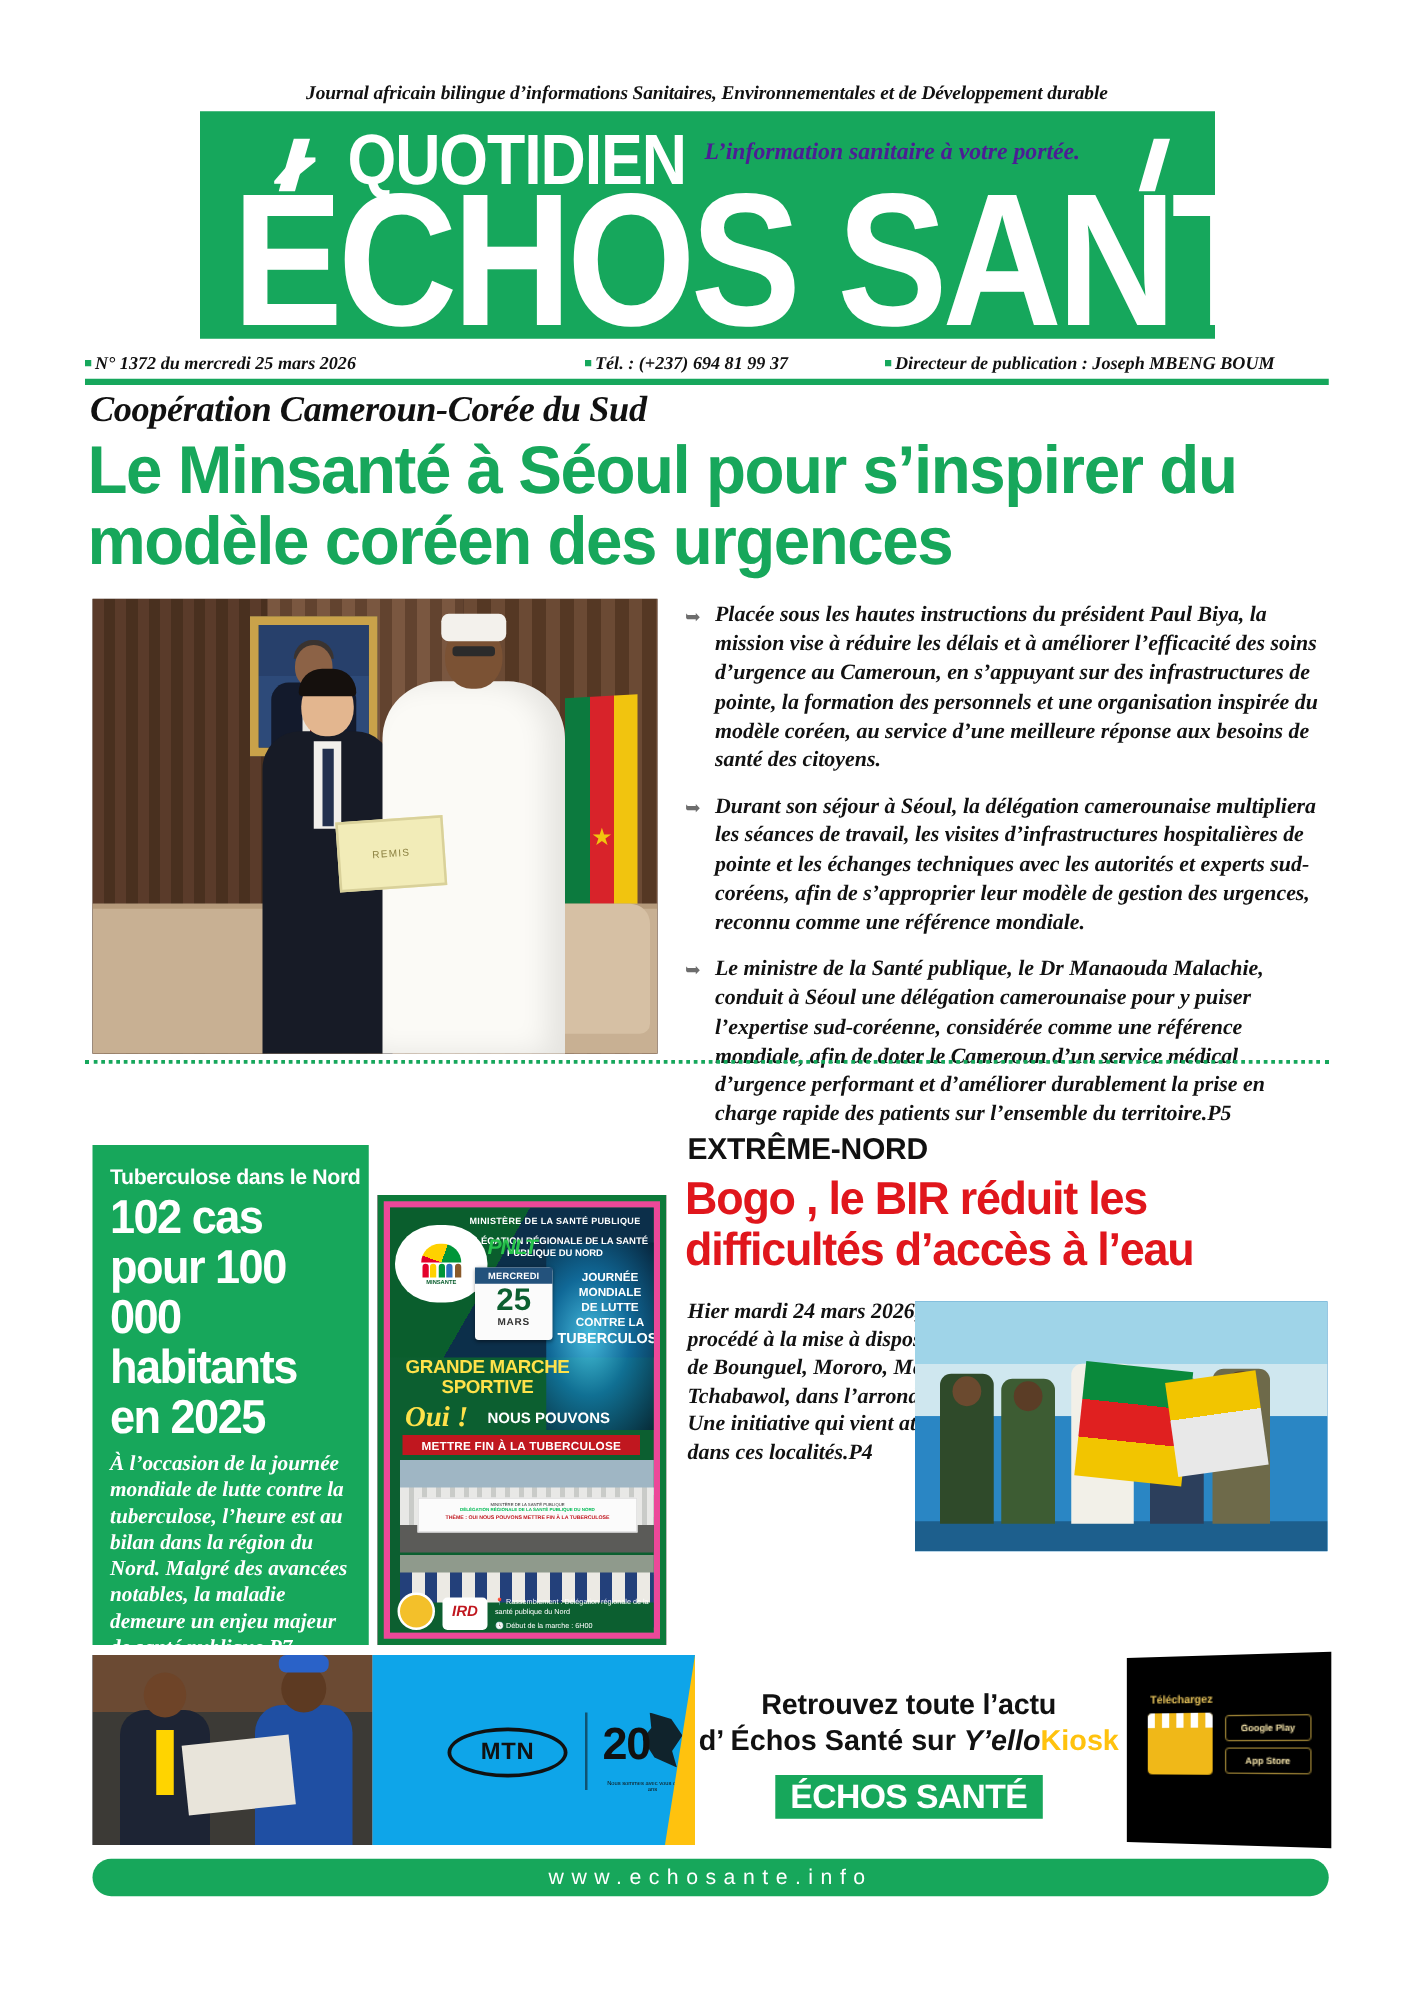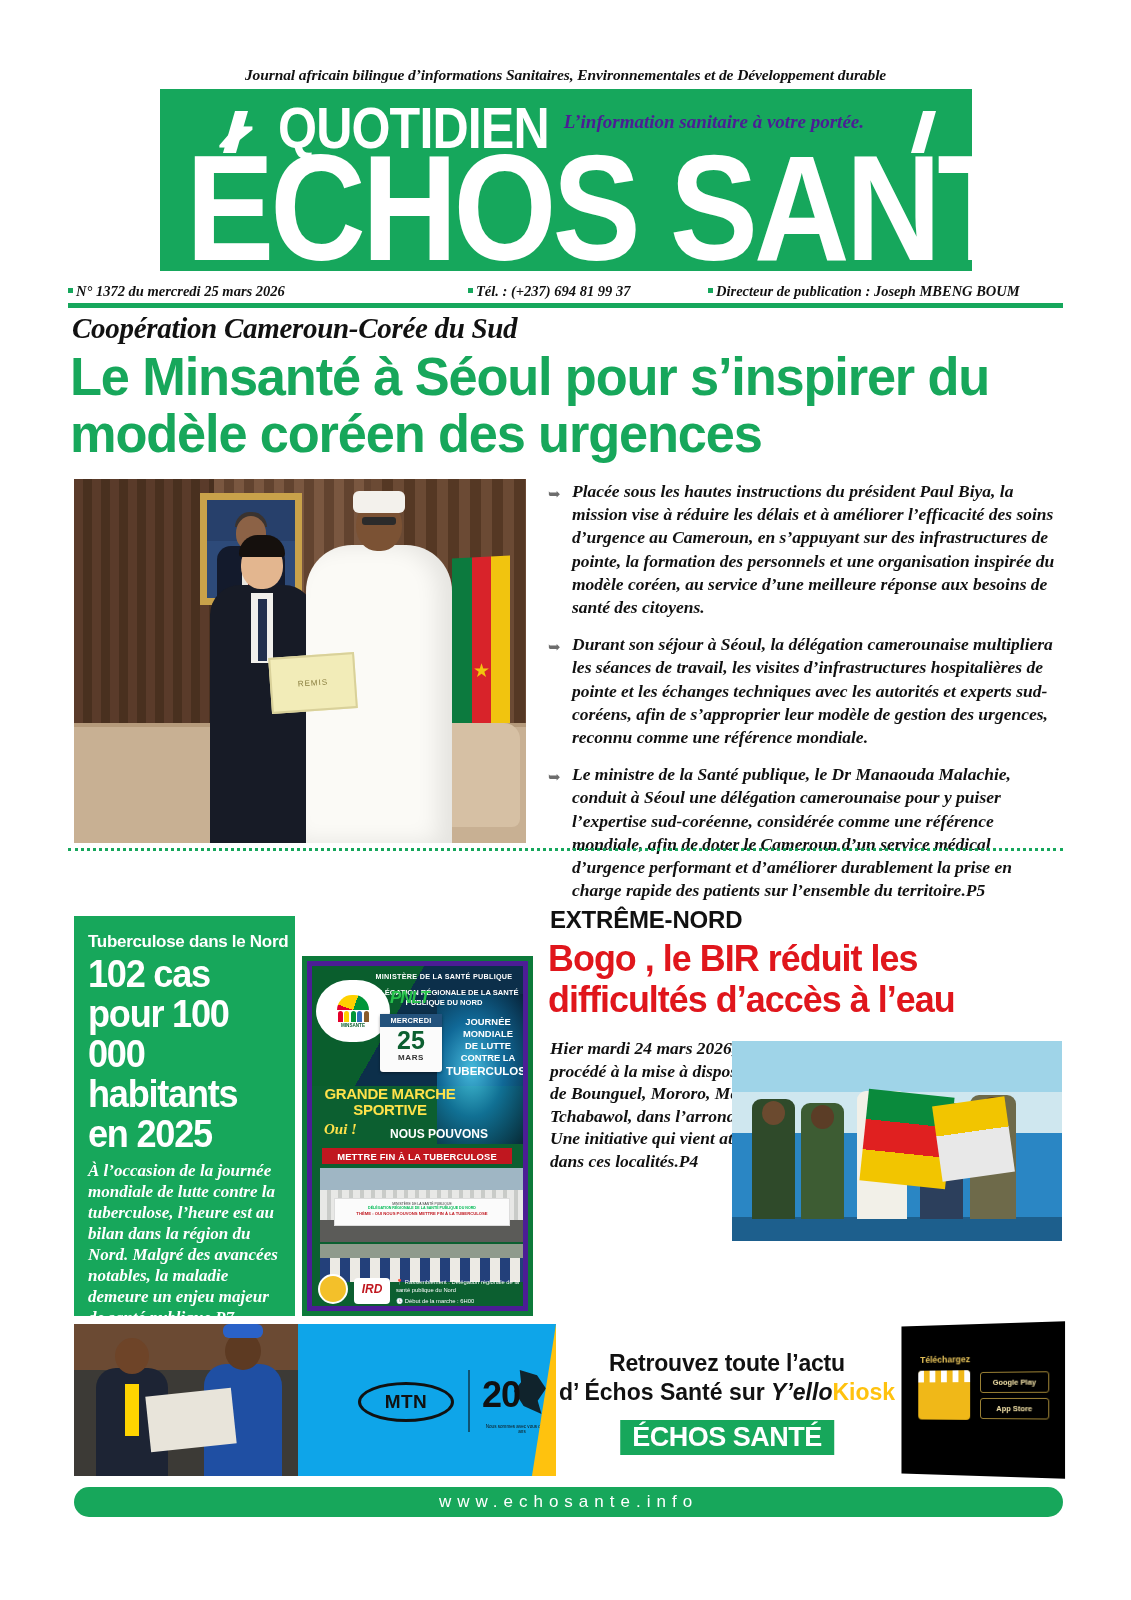"MINISTÈRE DE LA SANTÉ PUBLIQUE" .poster { background: #4c1d95 -> #ec4899 }
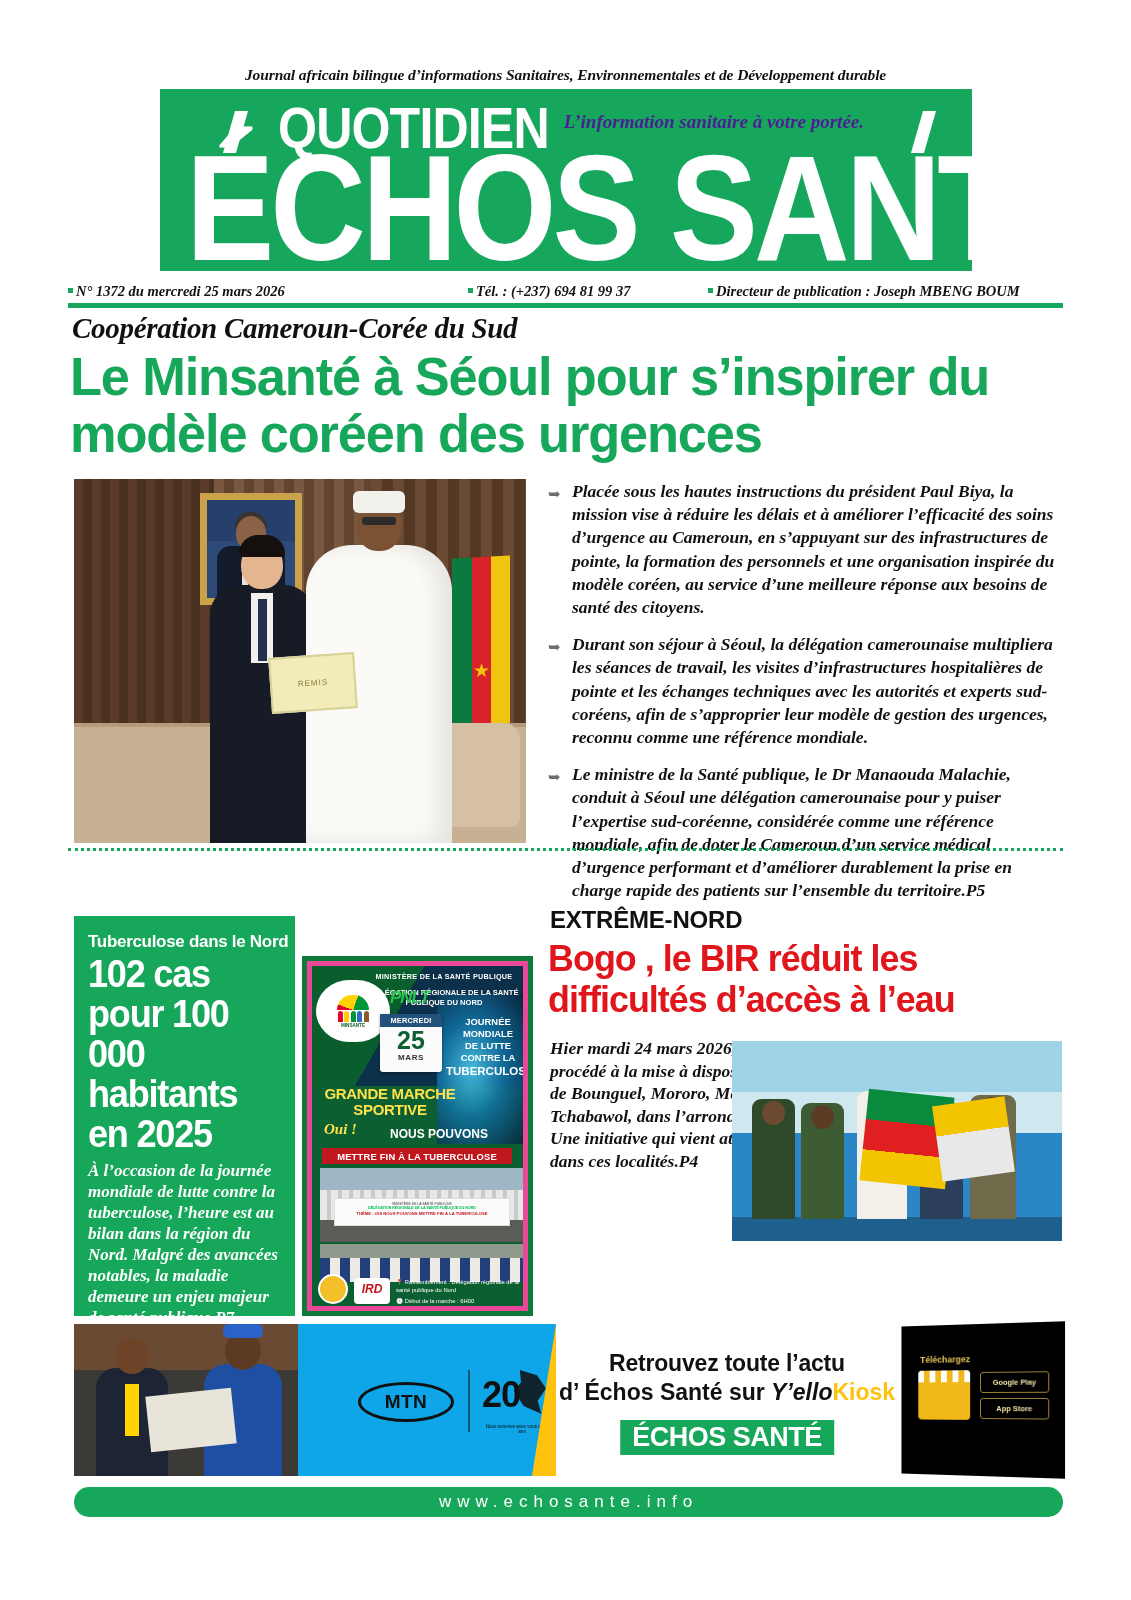"Oui !" .po-oui { font-size: 15px -> 23px }
